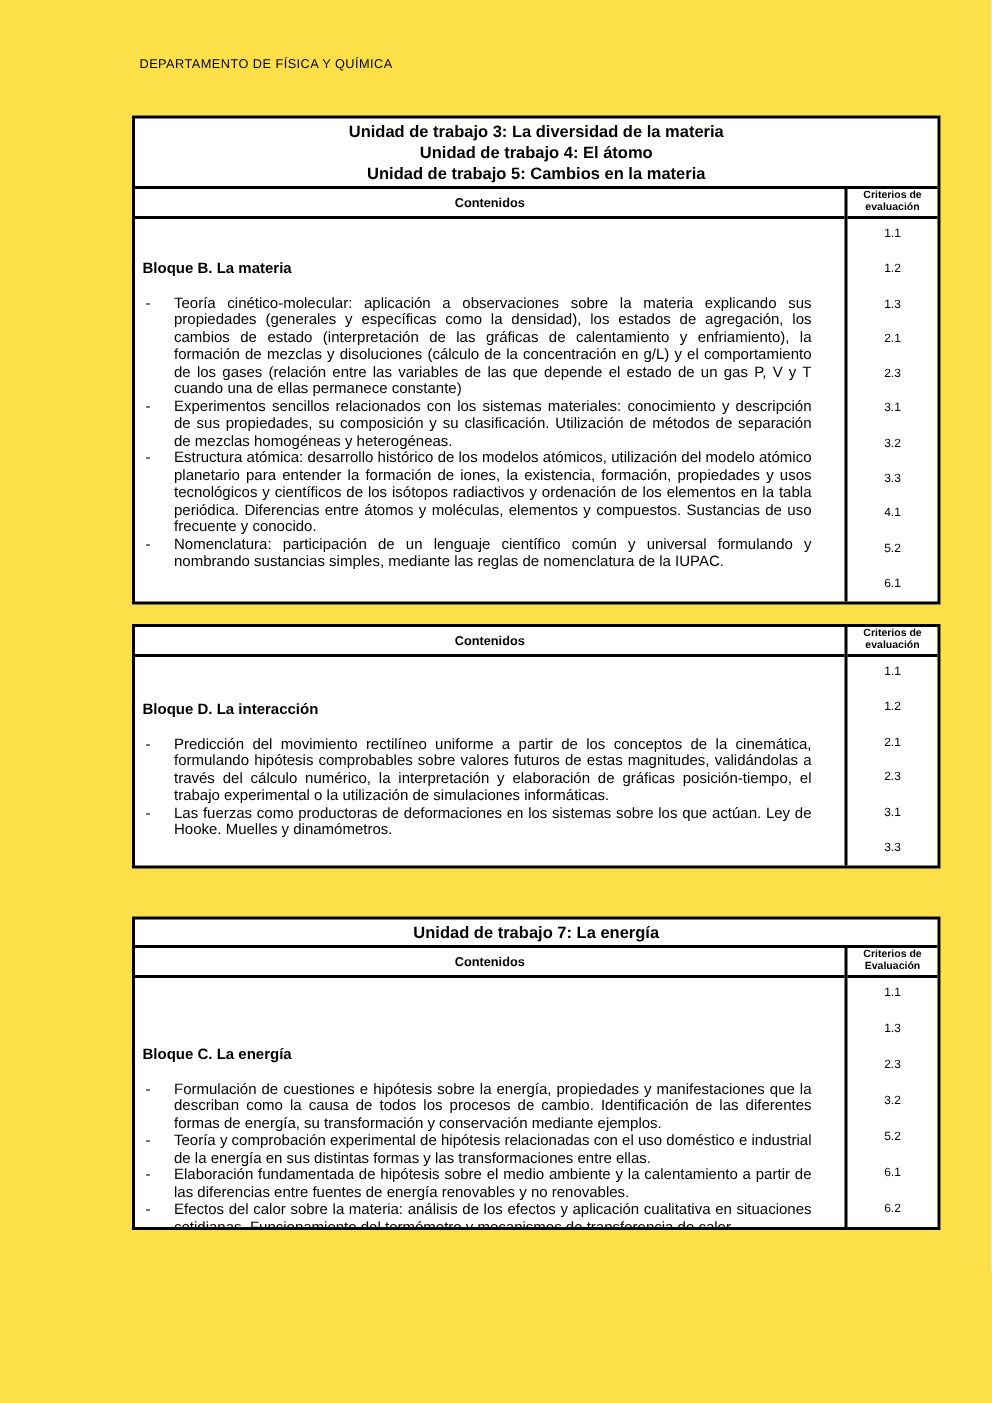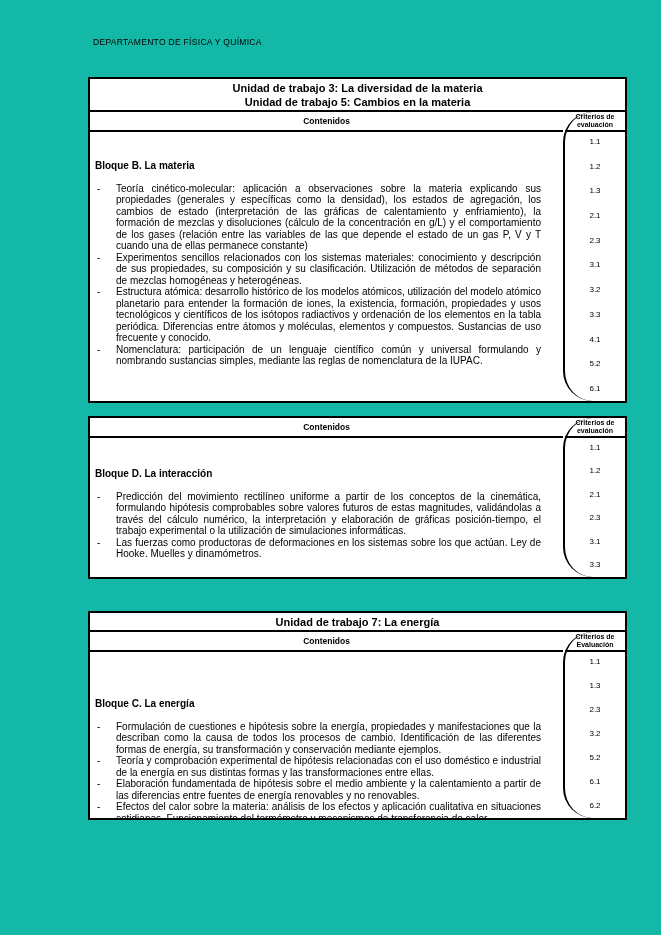"DEPARTAMENTO DE FÍSICA Y QUÍMICA" .page { background: #14b8a6 -> #fde047 }
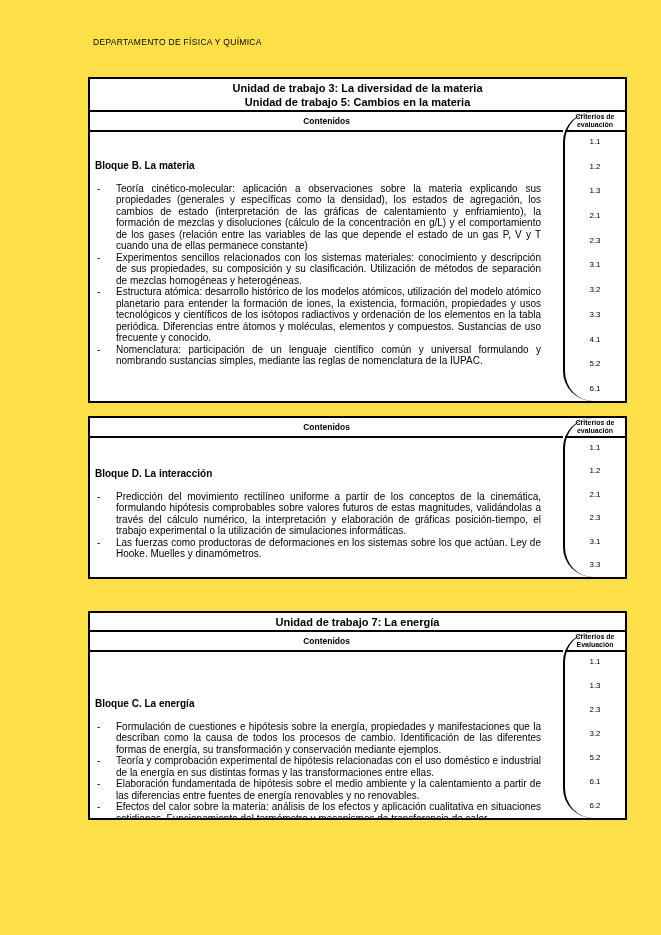"Unidad de trabajo 4: El" div { html: none -> <div>Unidad de trabajo 4: El átomo</div> }
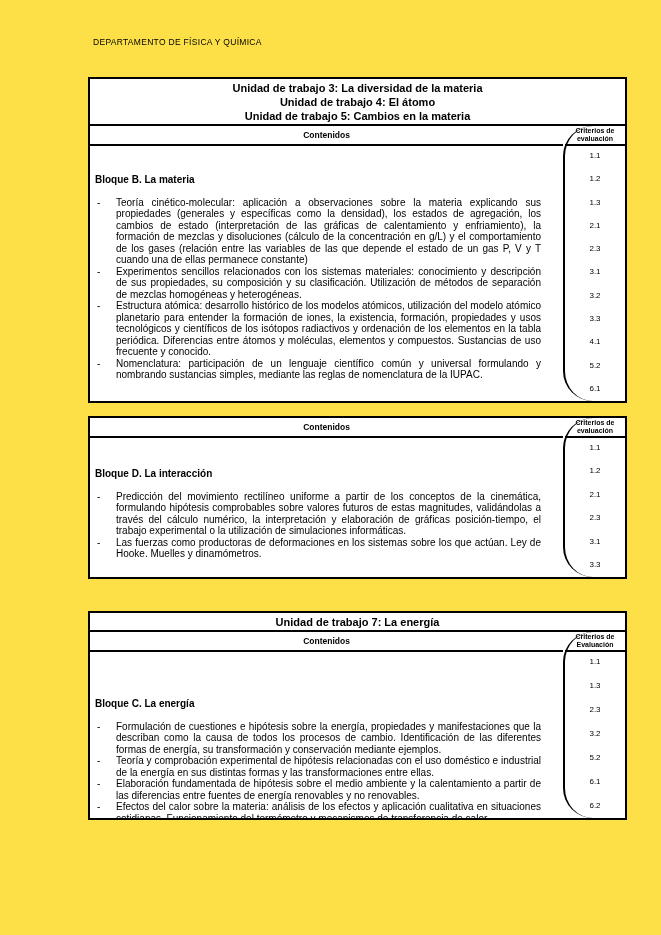"1.1" .col-right { border-radius: 30px -> none }
